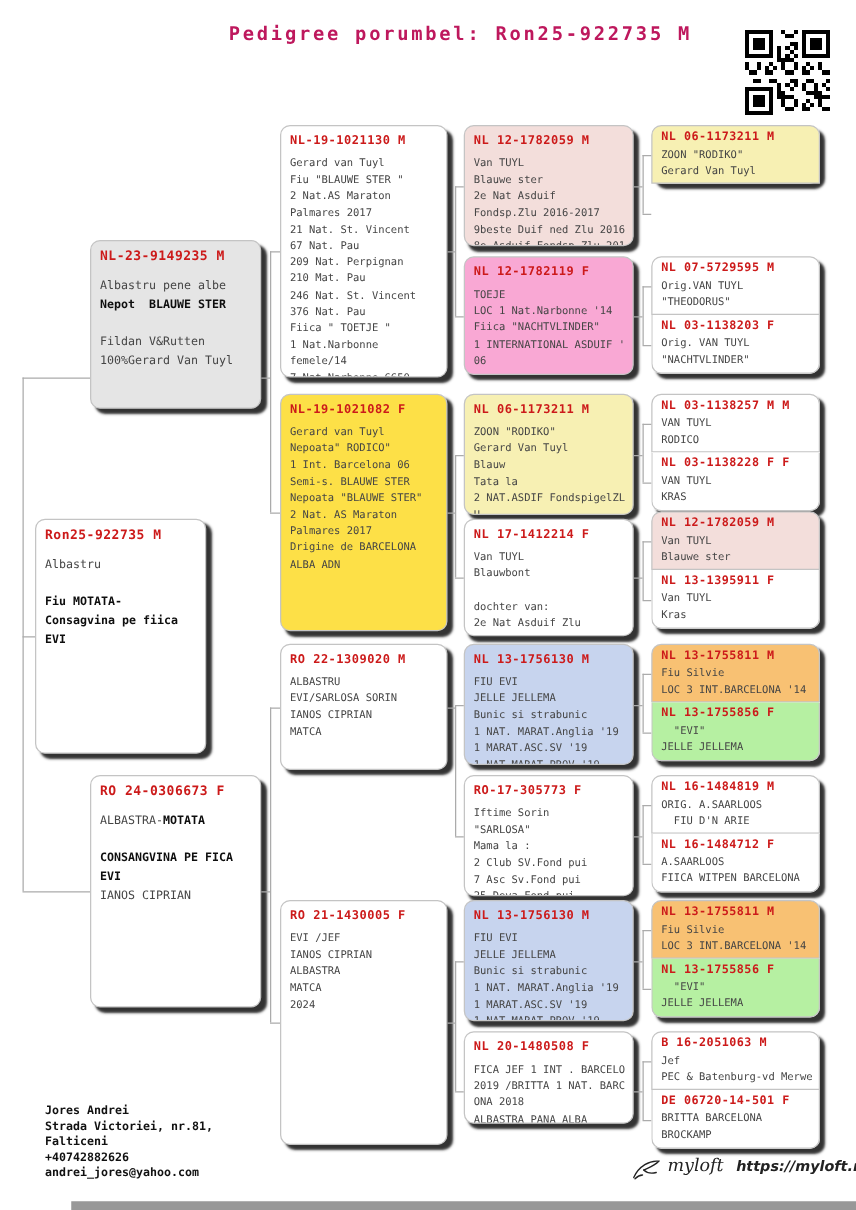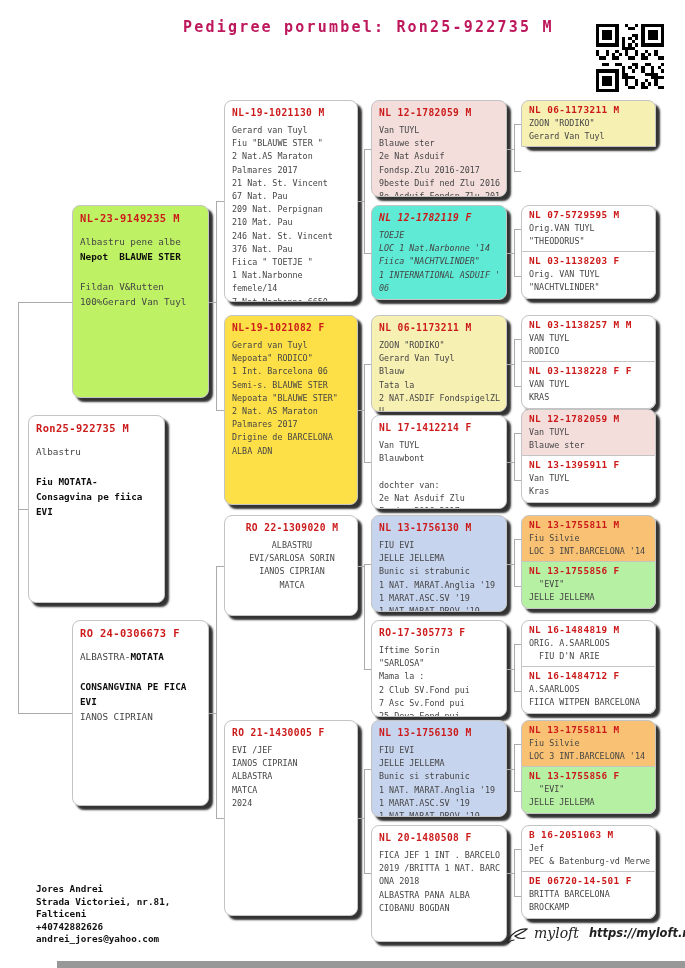"NL-23-9149235 M" div.box { background: #bef264 -> #e5e5e5; height: 193px -> 135px; top: 205px -> 192px }
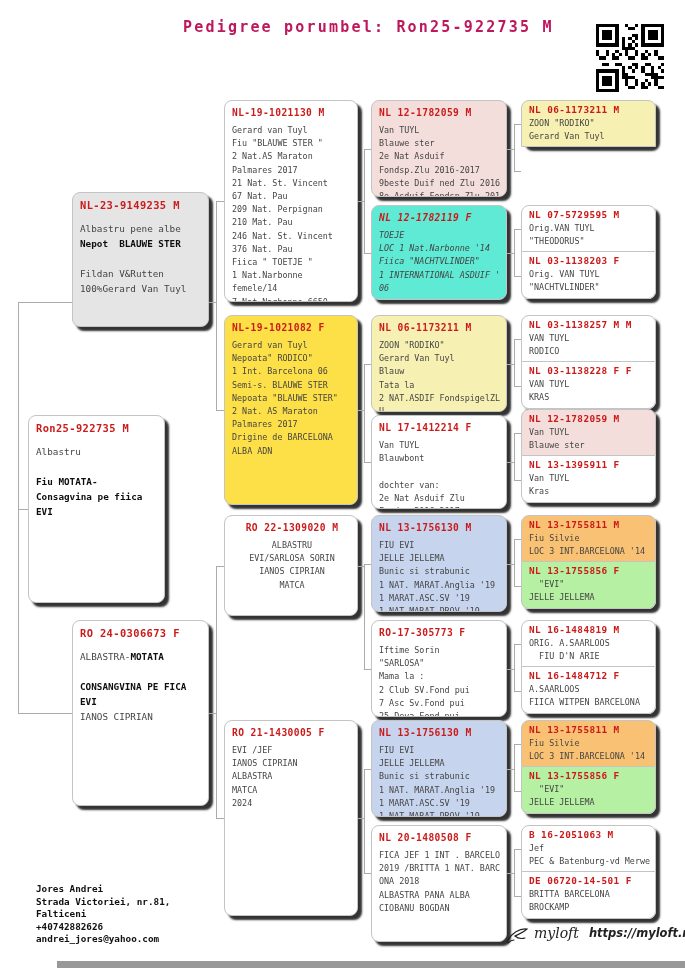"NL 12-1782119 F" div.box { background: #5eead4 -> #f9a8d4; font-style: italic -> none }
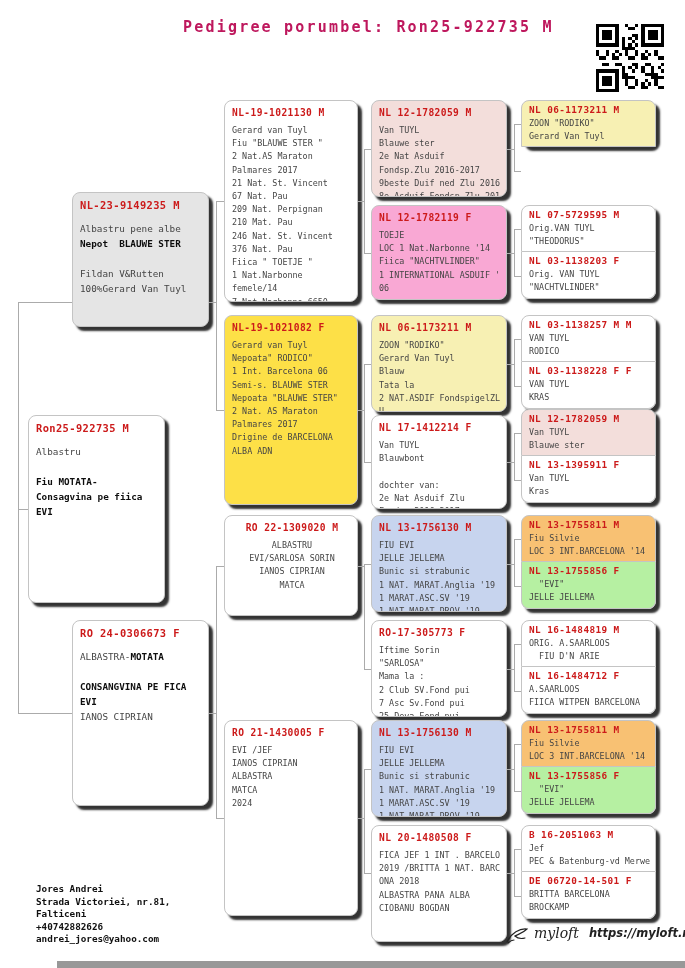"RO 22-1309020 M" div.box { text-align: center -> none }
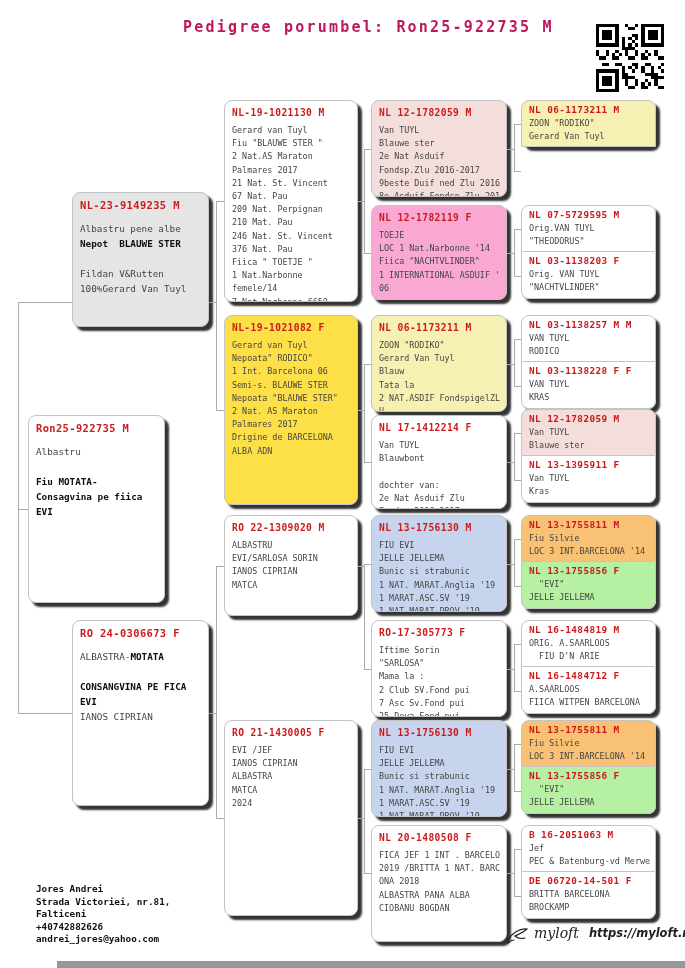"NL 20-1480508 F" div.box { height: 117px -> 74px }
